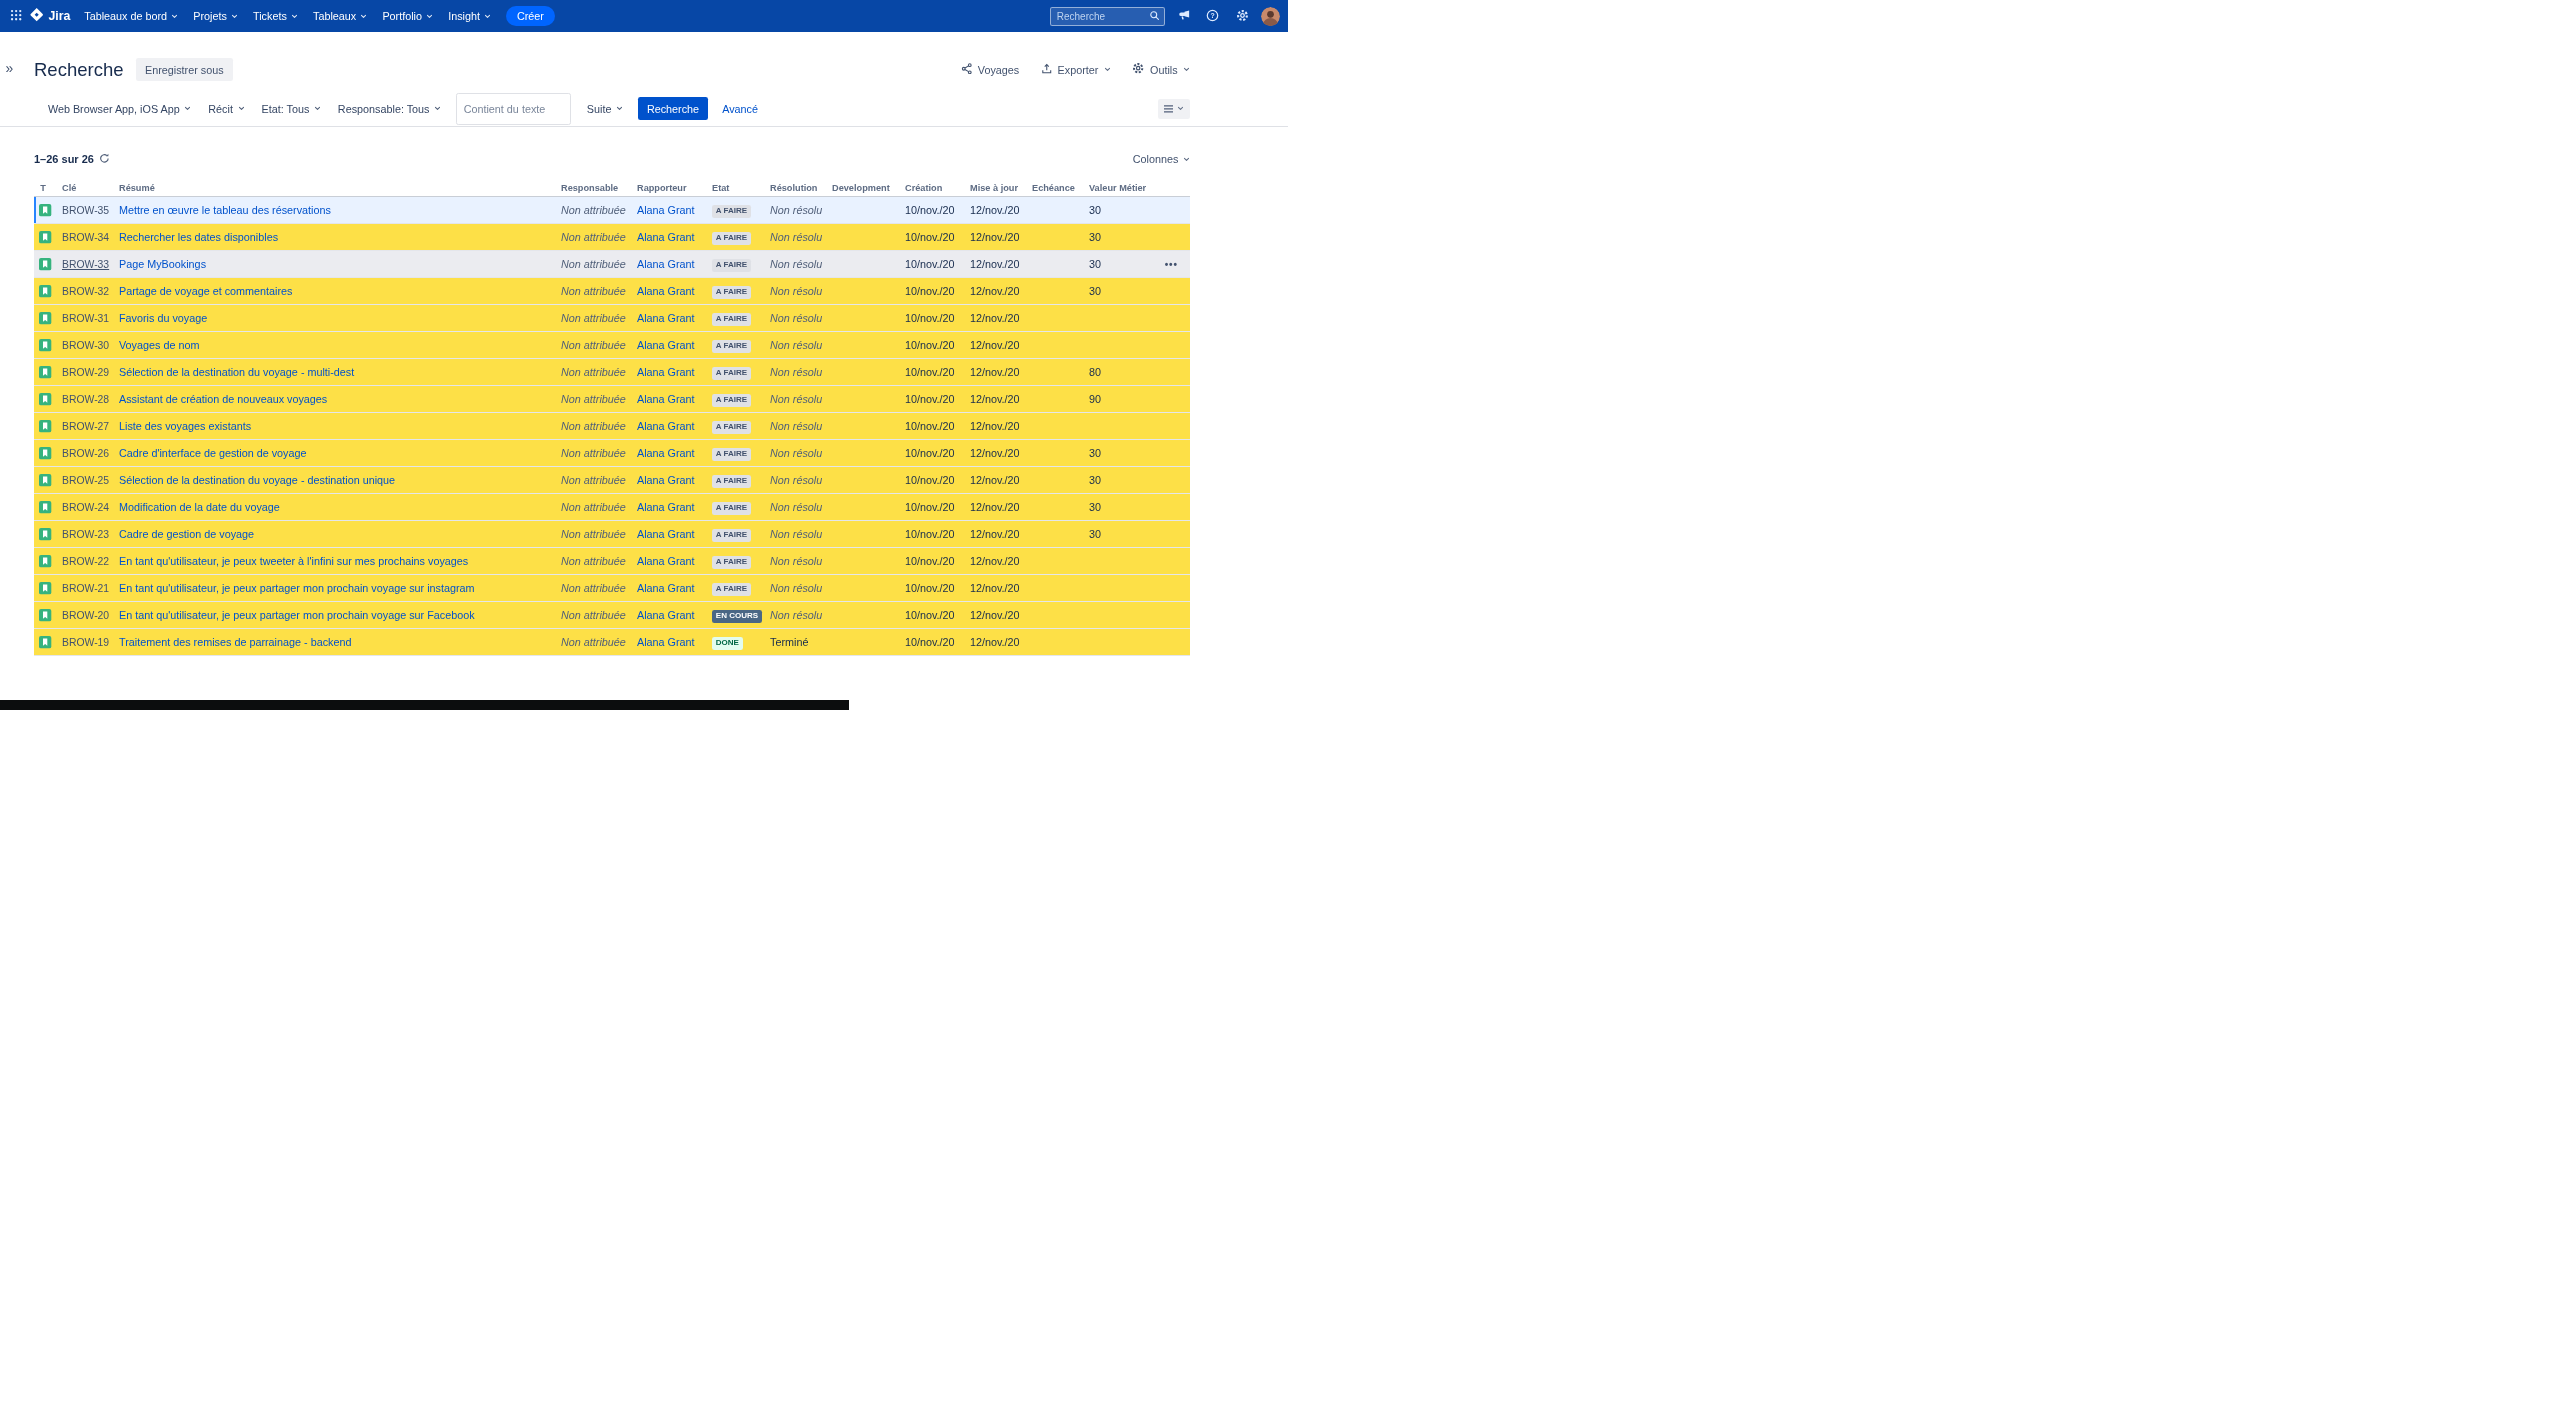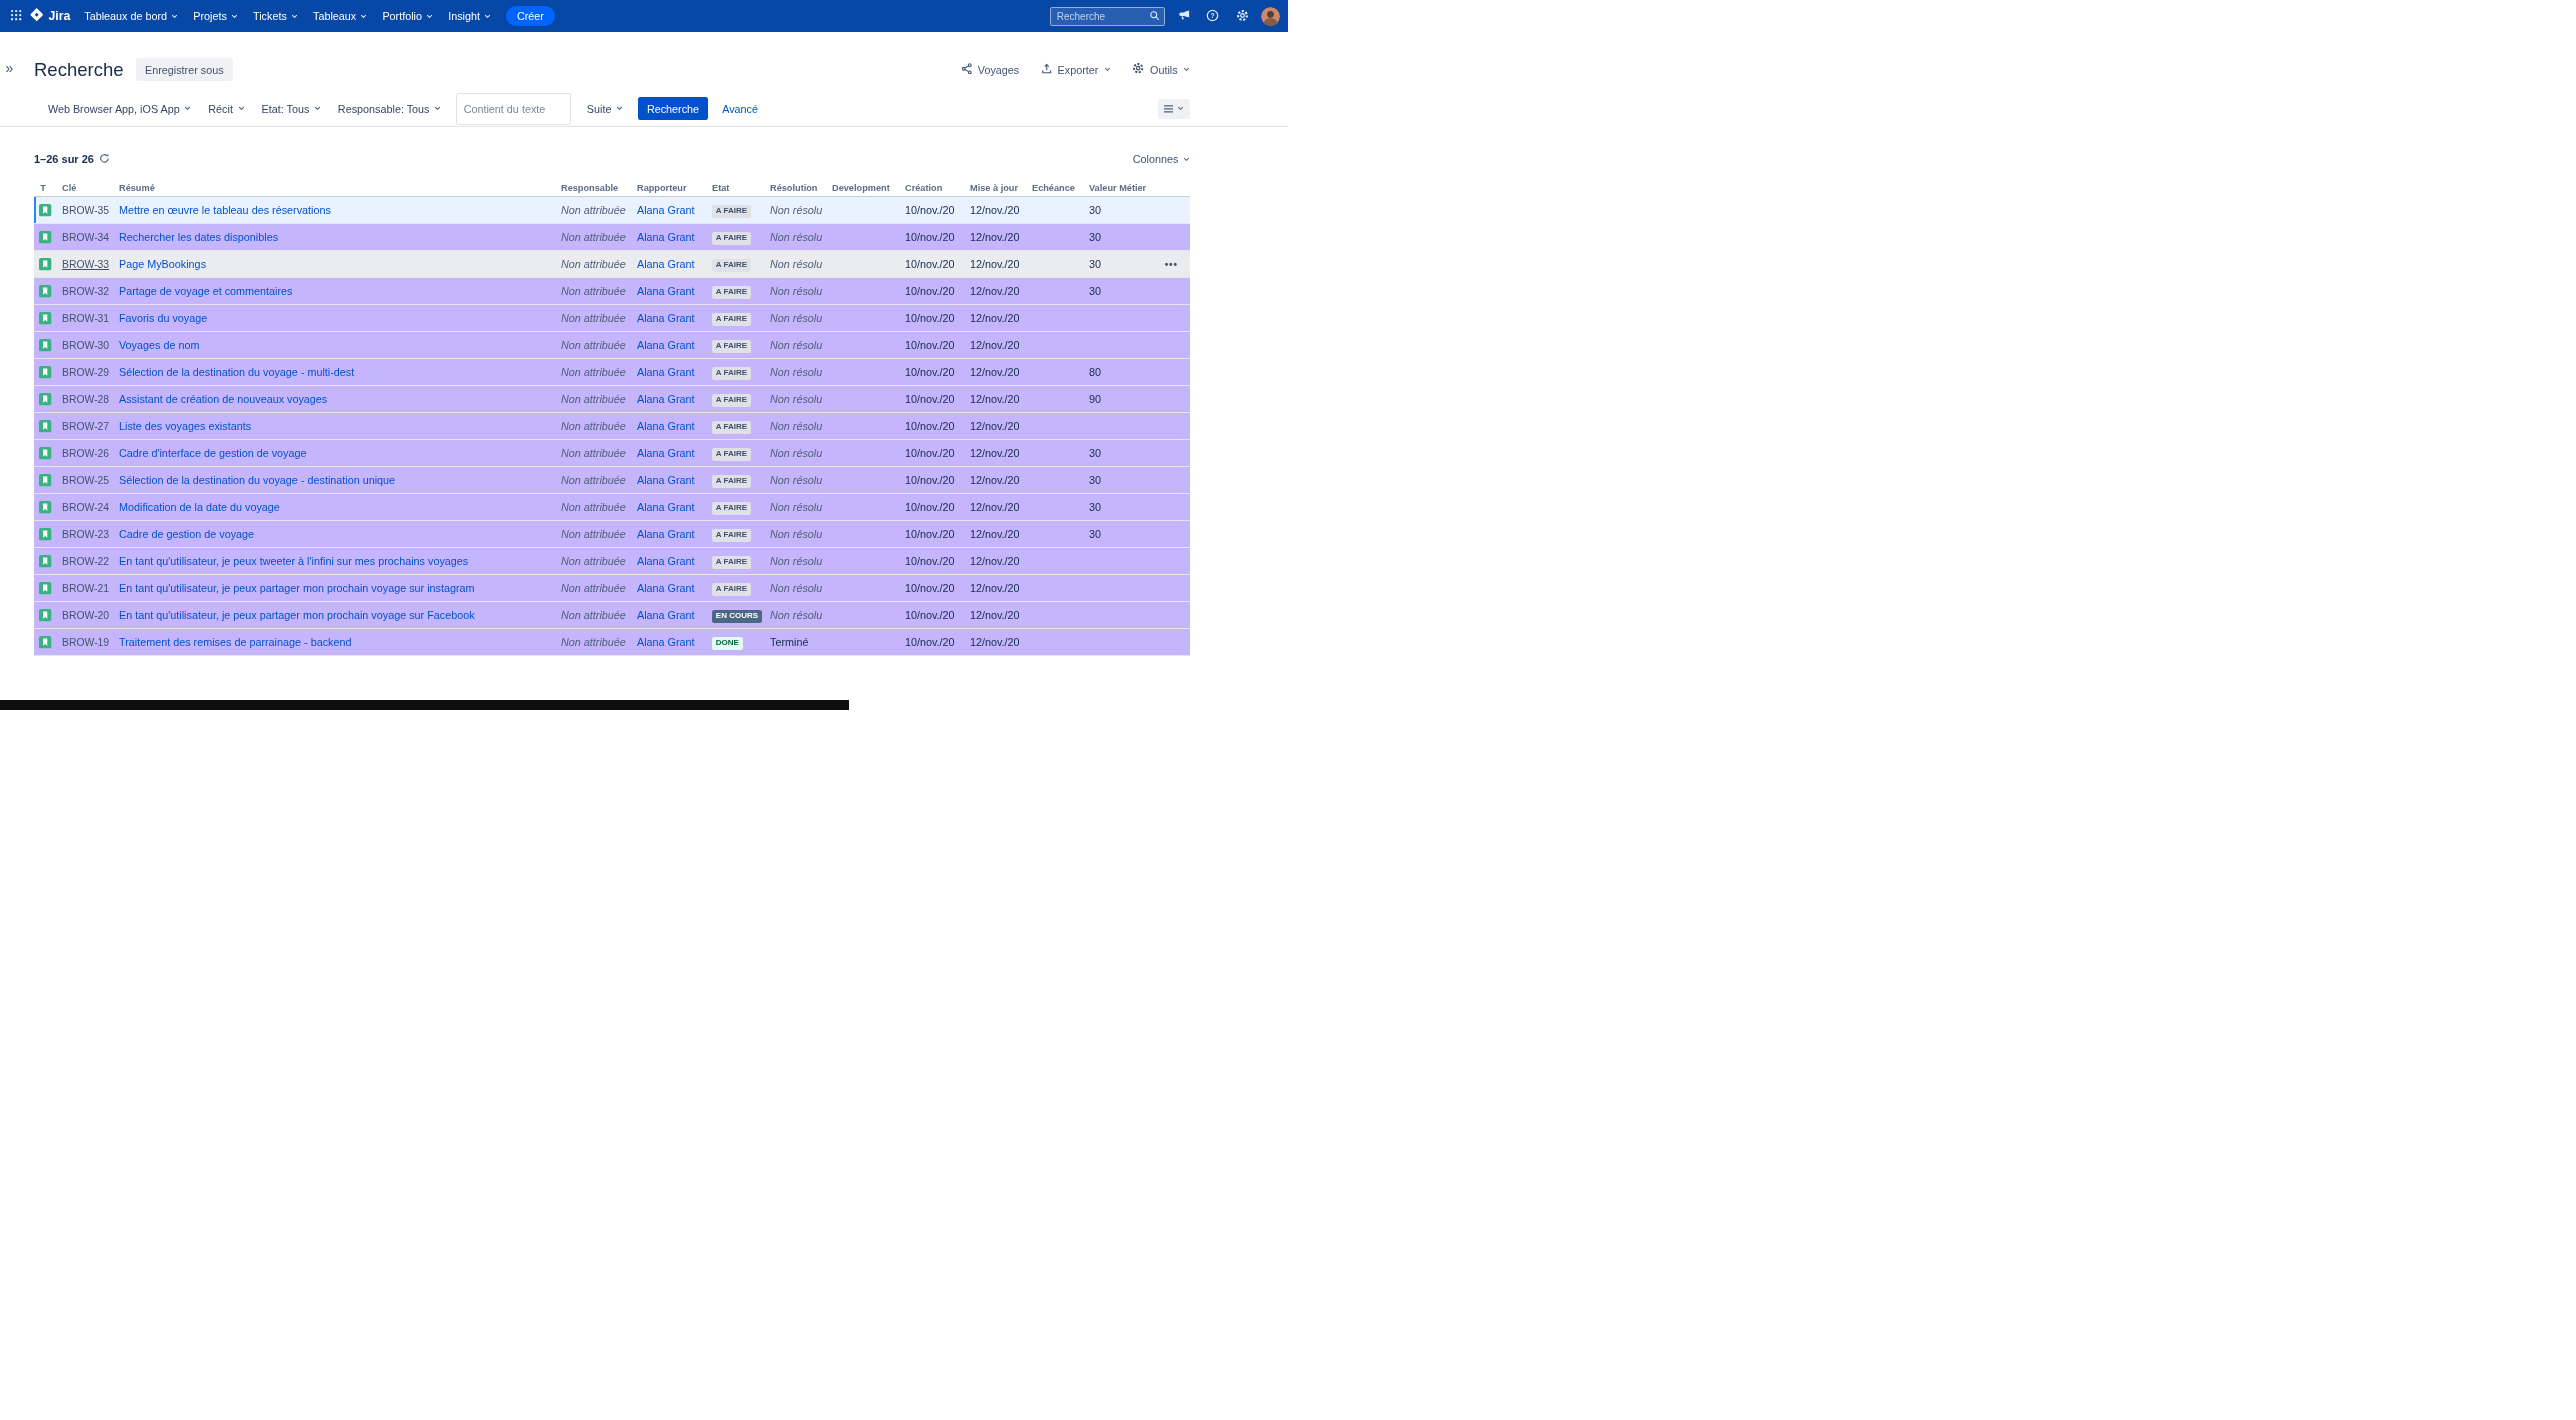"BROW-34" .row { background: #c4b5fd -> #fde047 }
